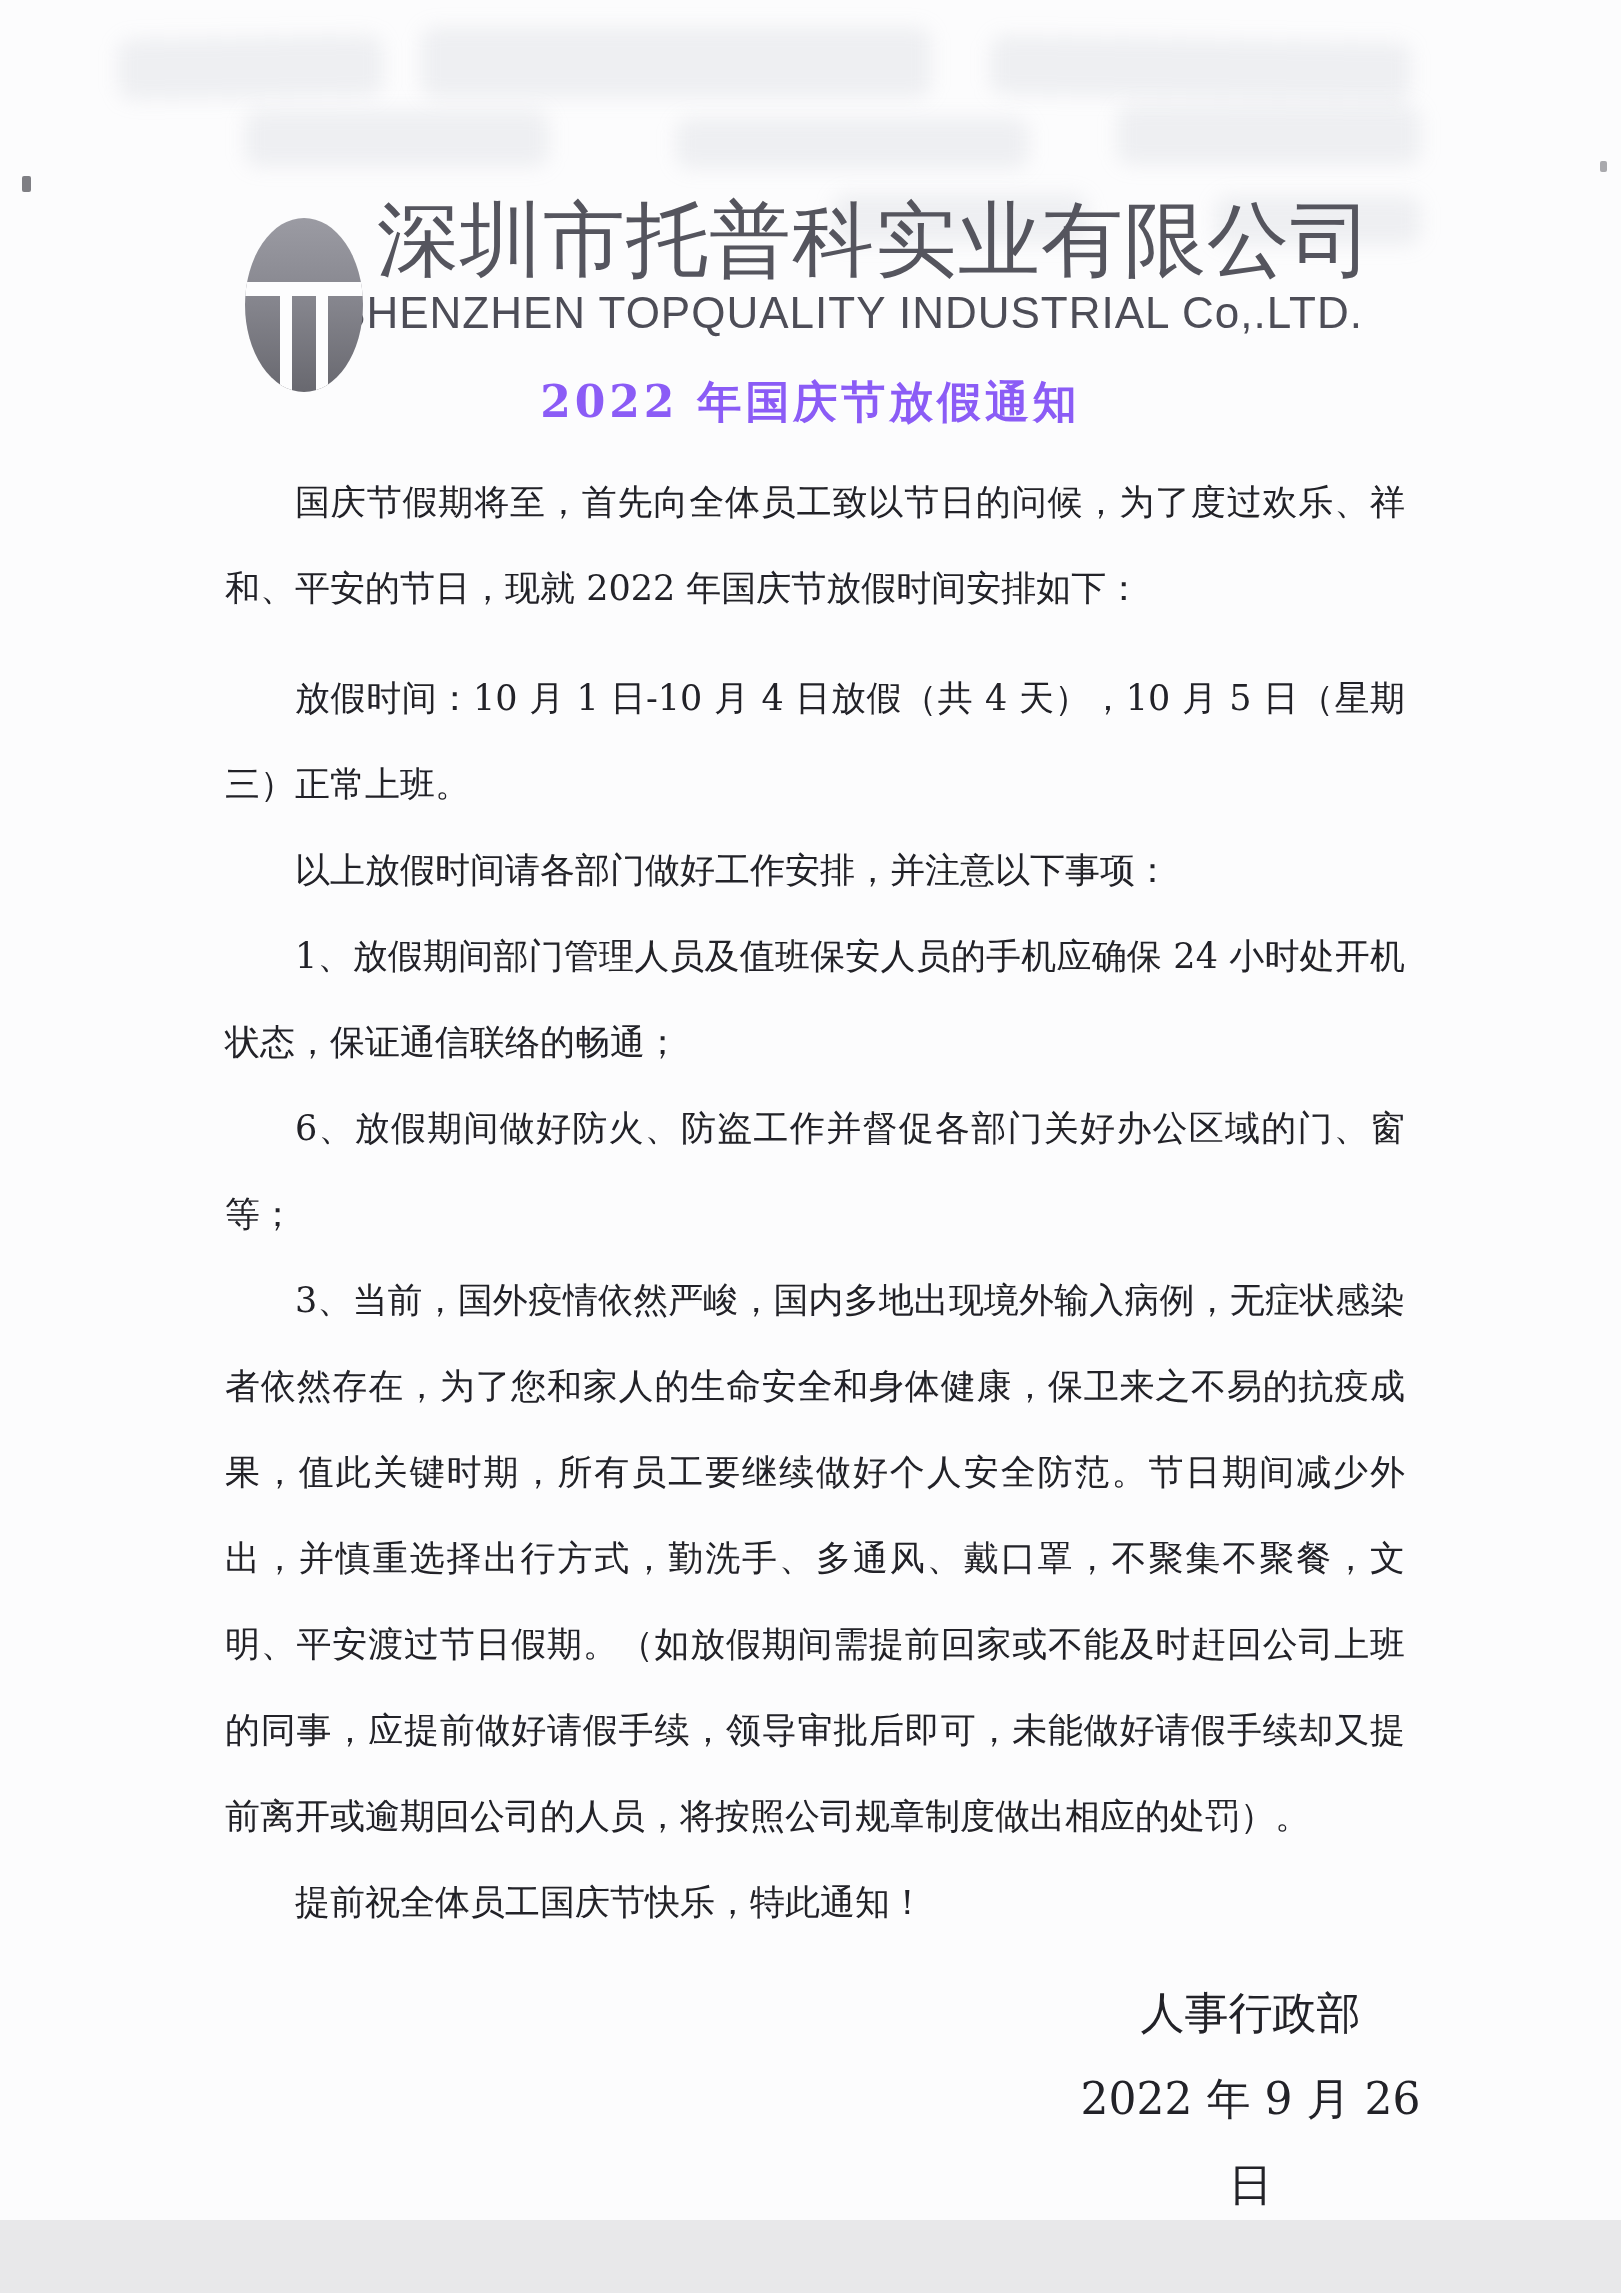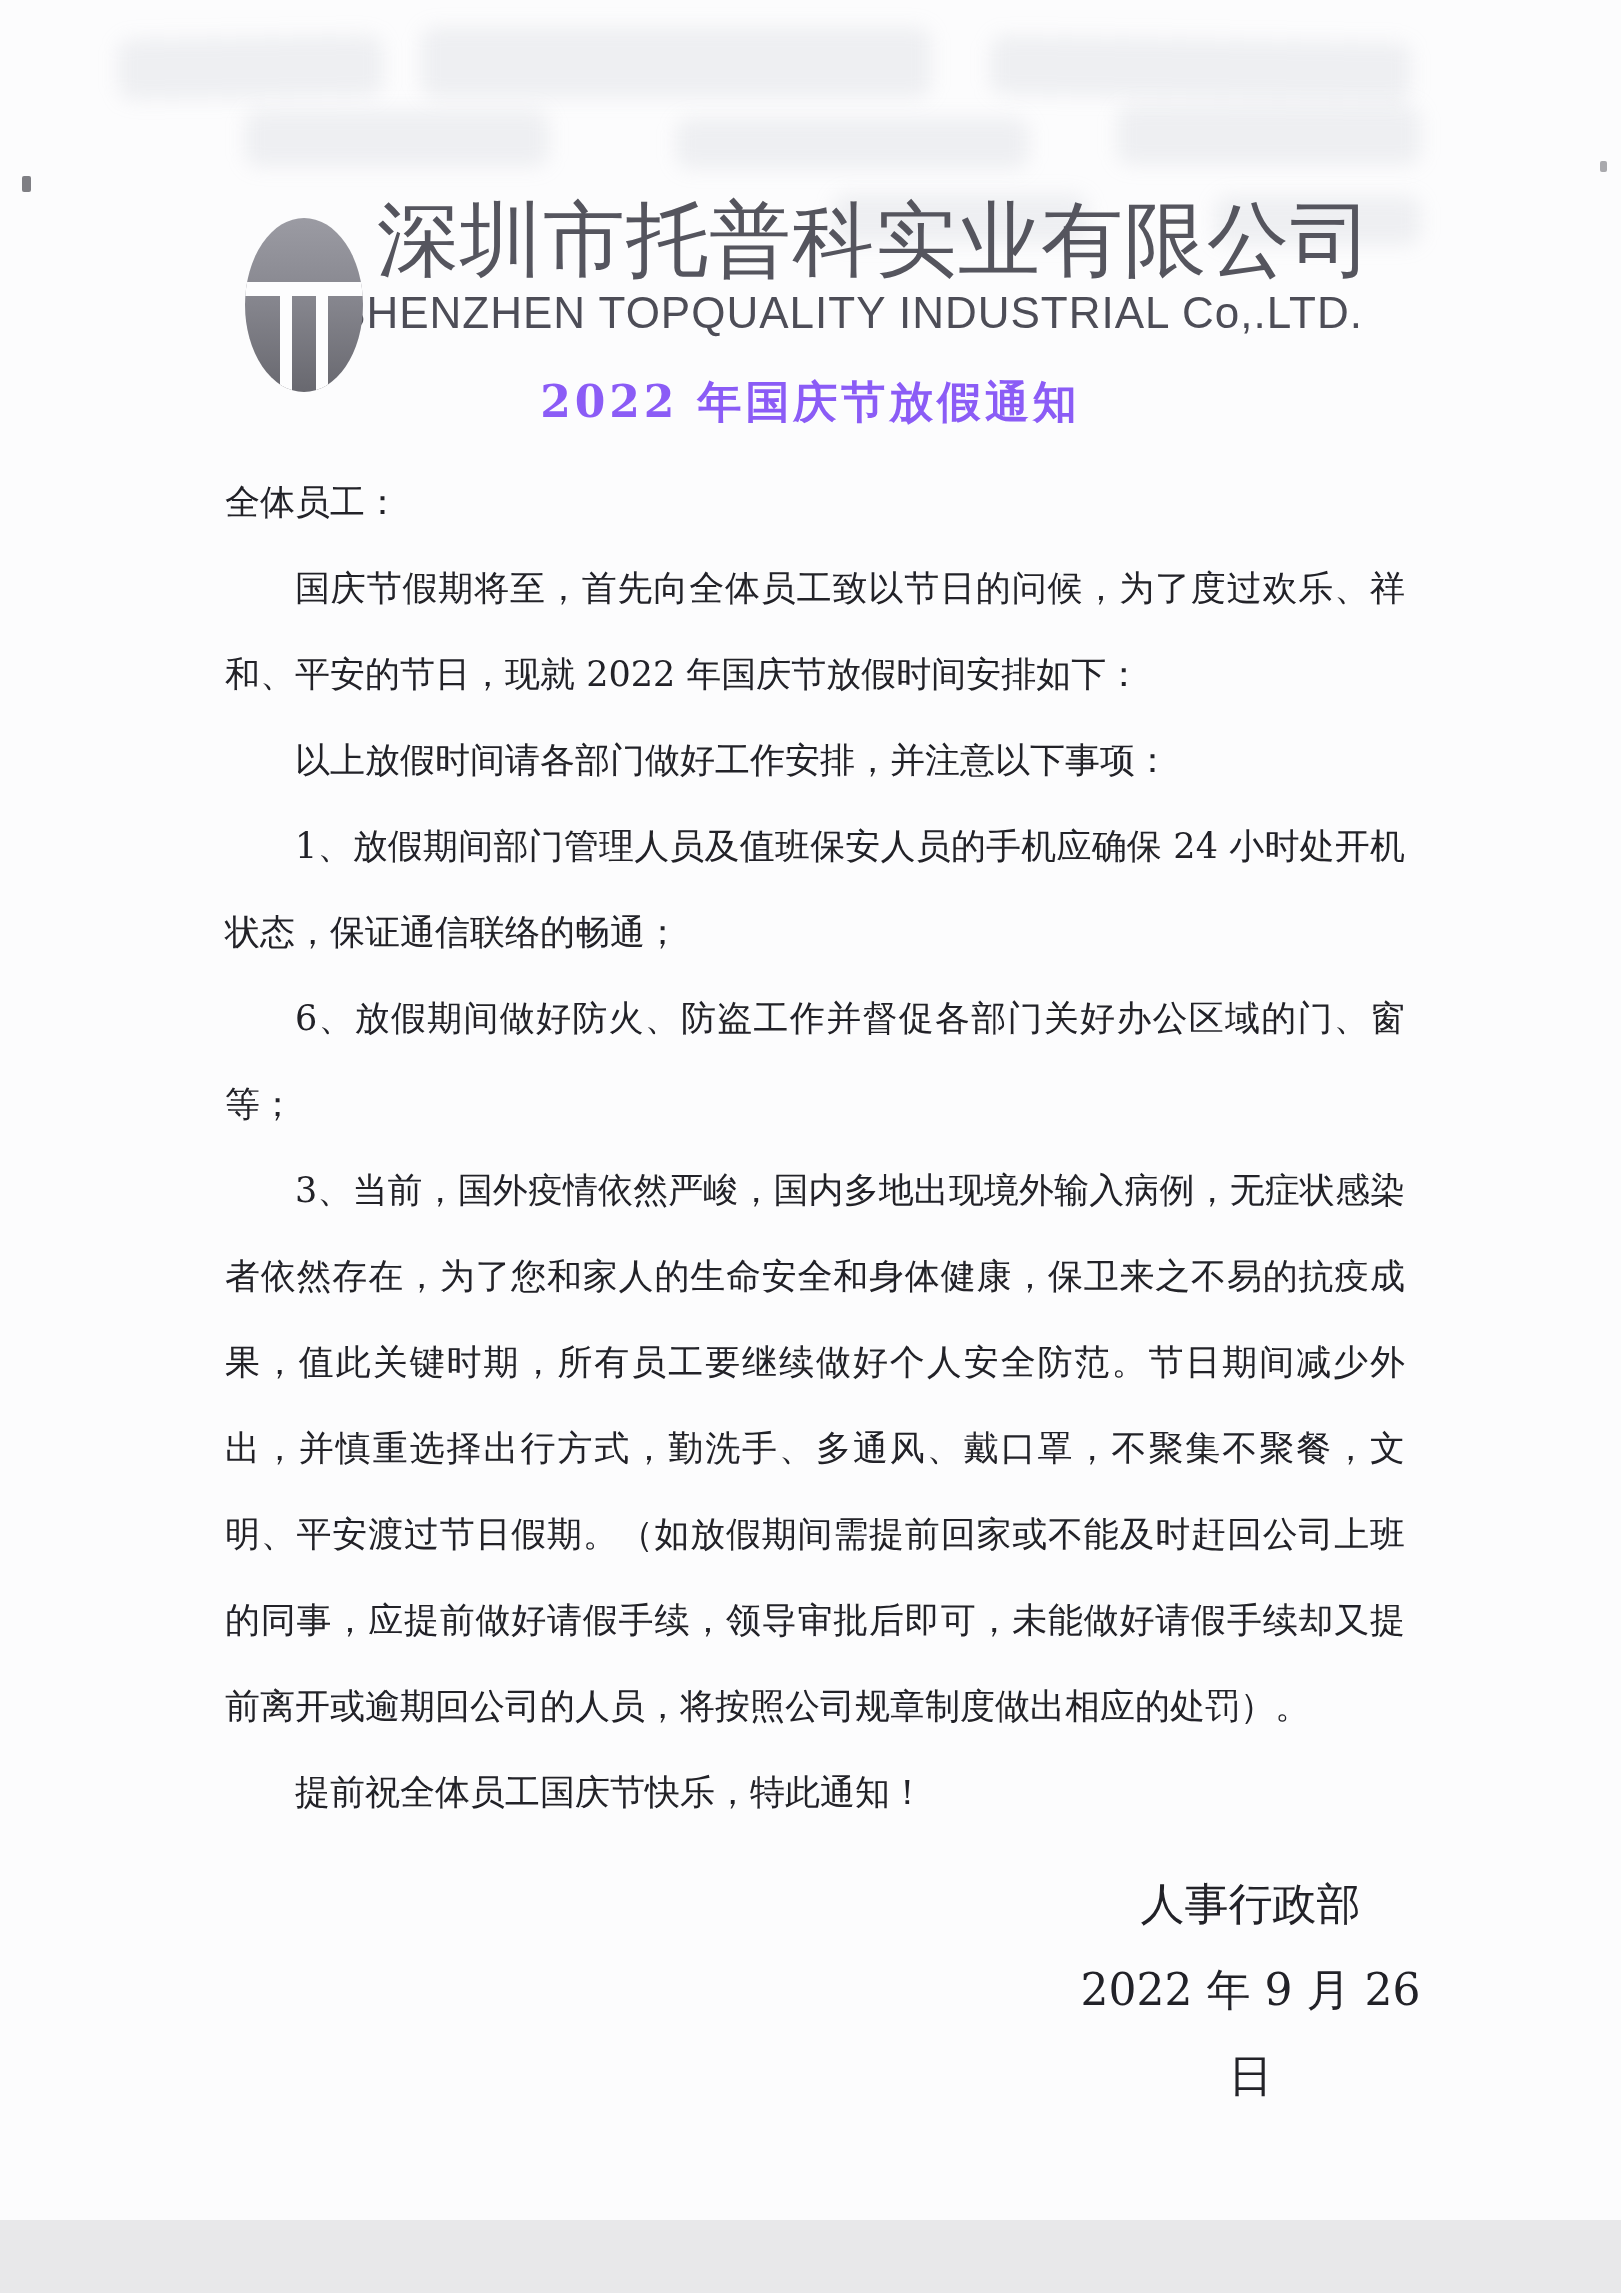"全体员工：" p.salutation { html: <p>全体员工：</p> -> none }
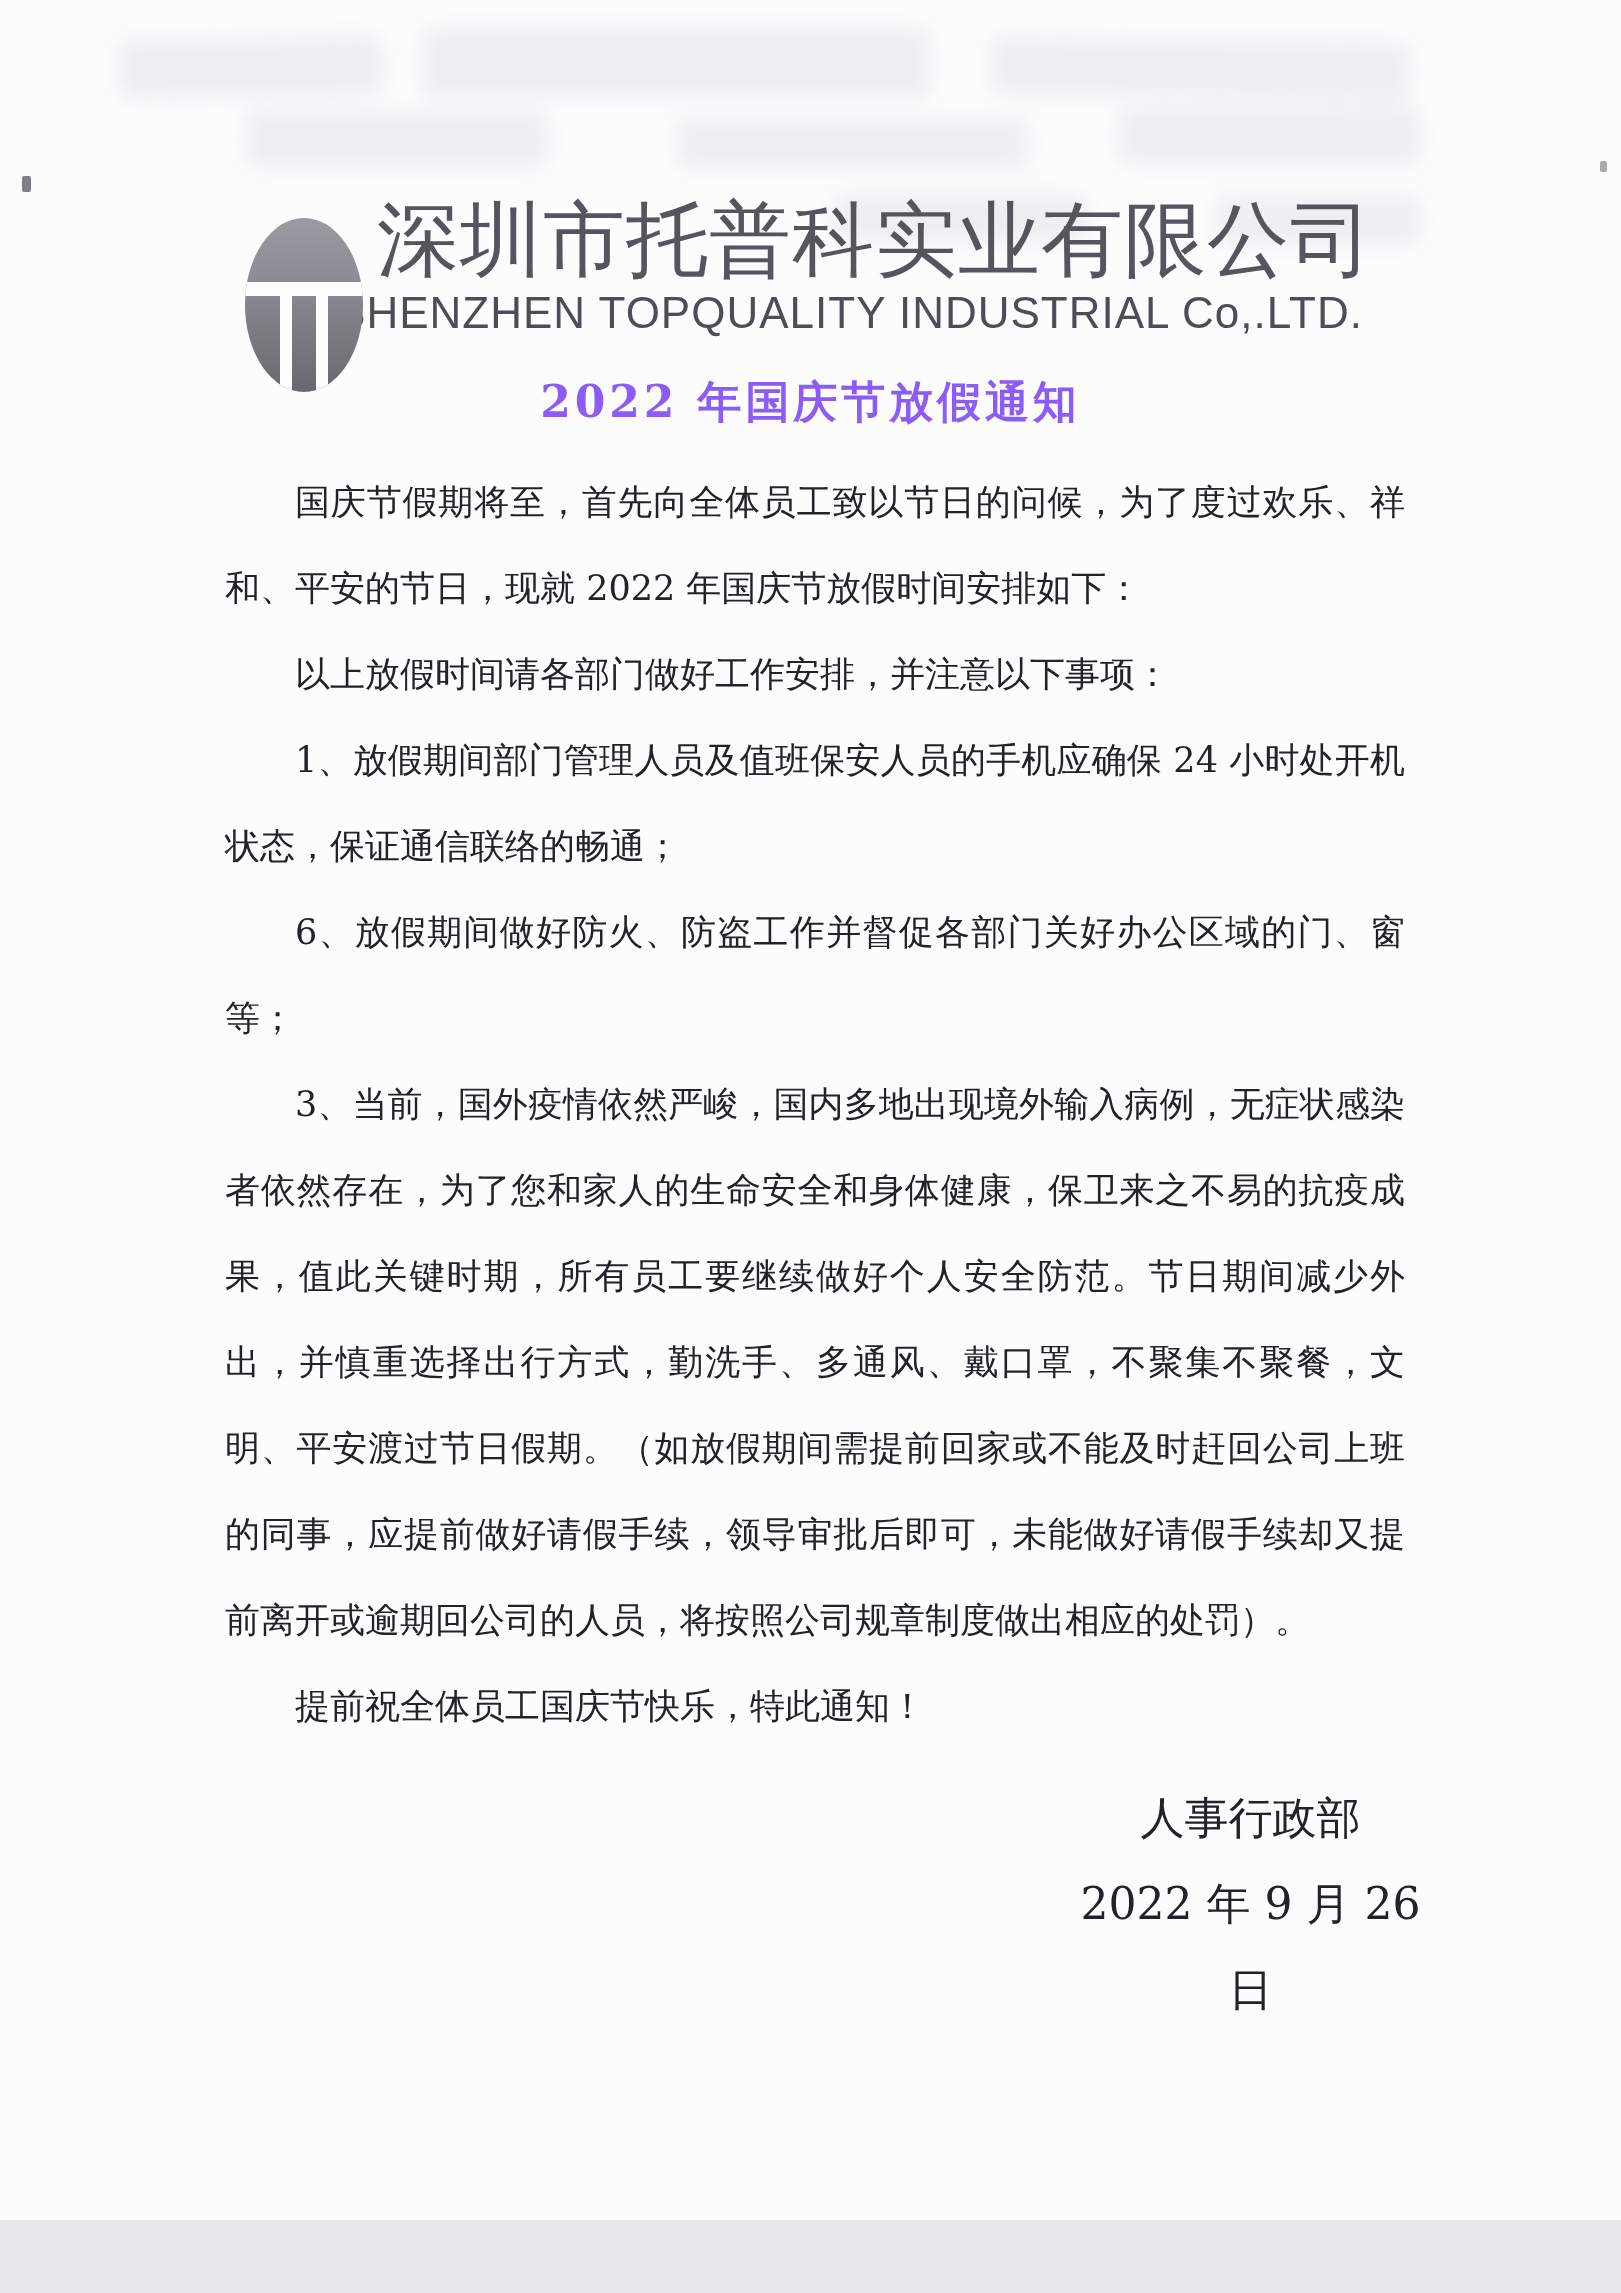"放假时间：10 月 1 日-10 月" p.para { html: none -> <p>放假时间：10 月 1 日-10 月 4 日放假（共 4 天），10 月 5 日（星期三）正常上班。</p> }
